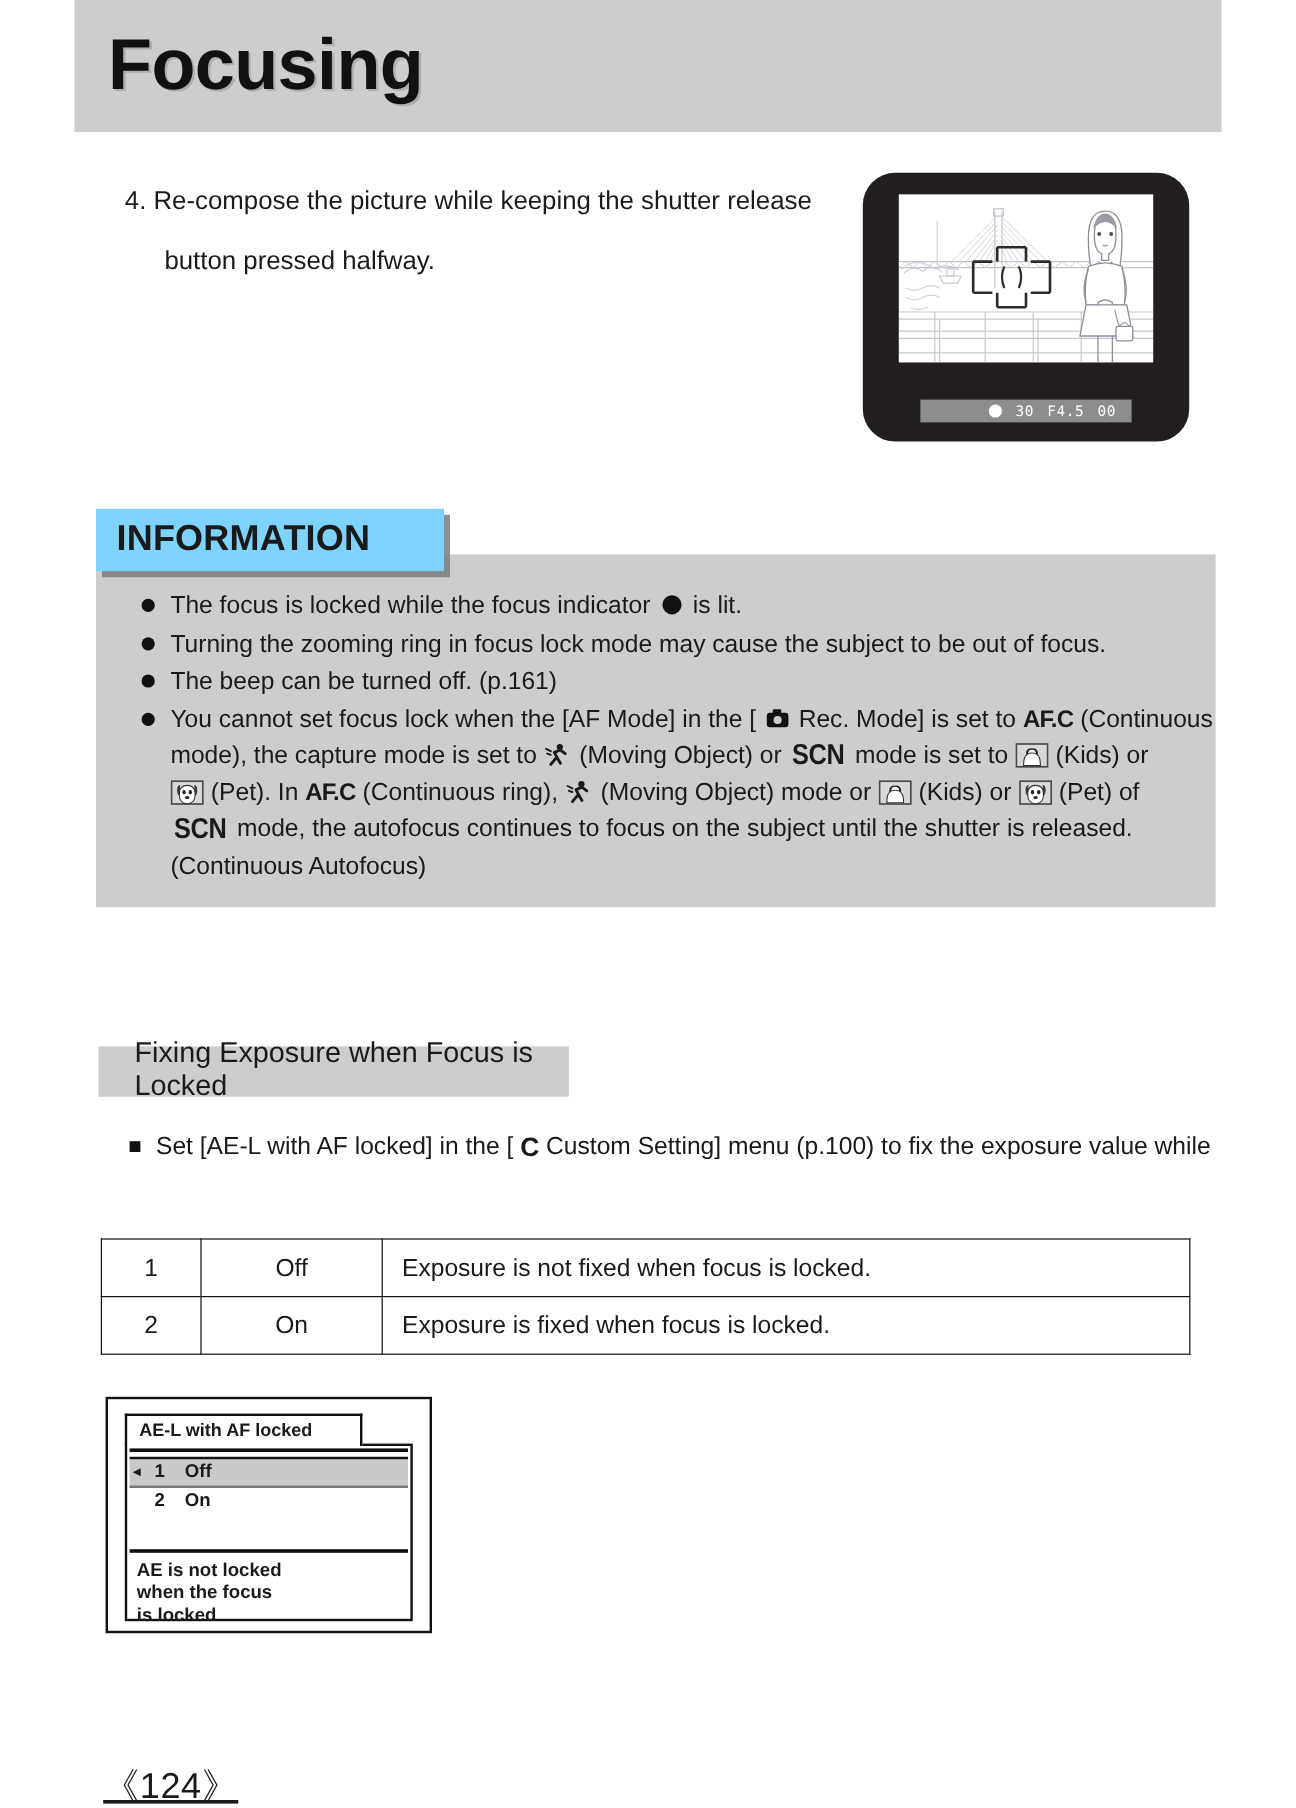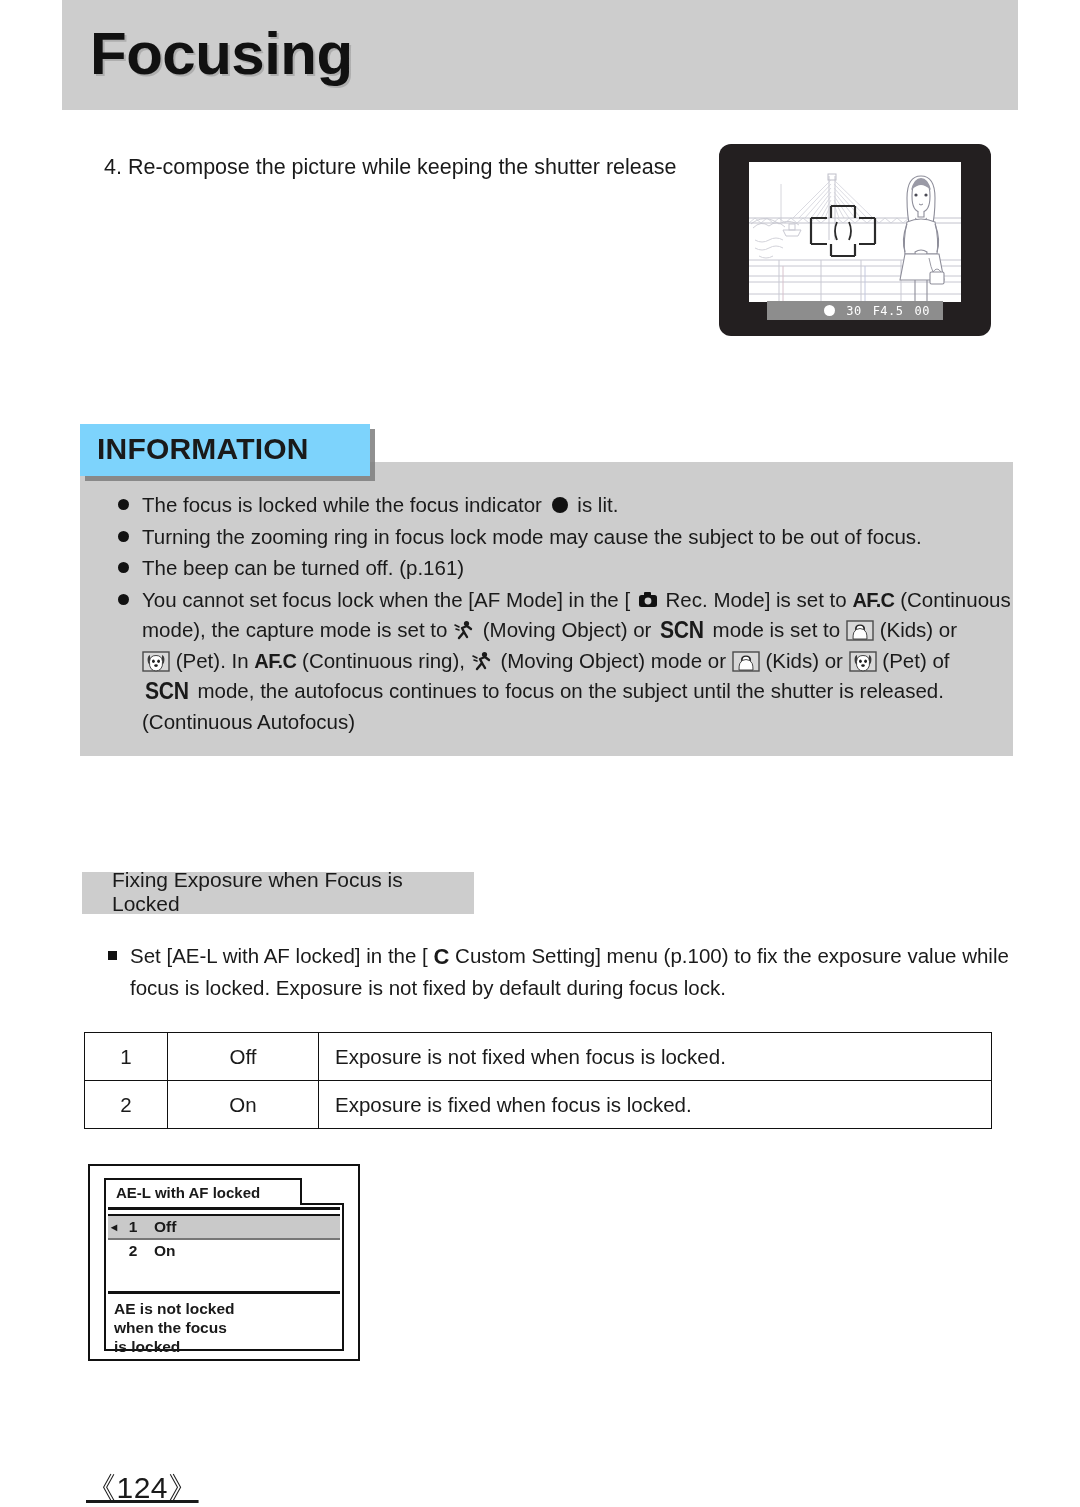"button pressed halfway." div.step-line { html: none -> <div>button pressed halfway.</div> }
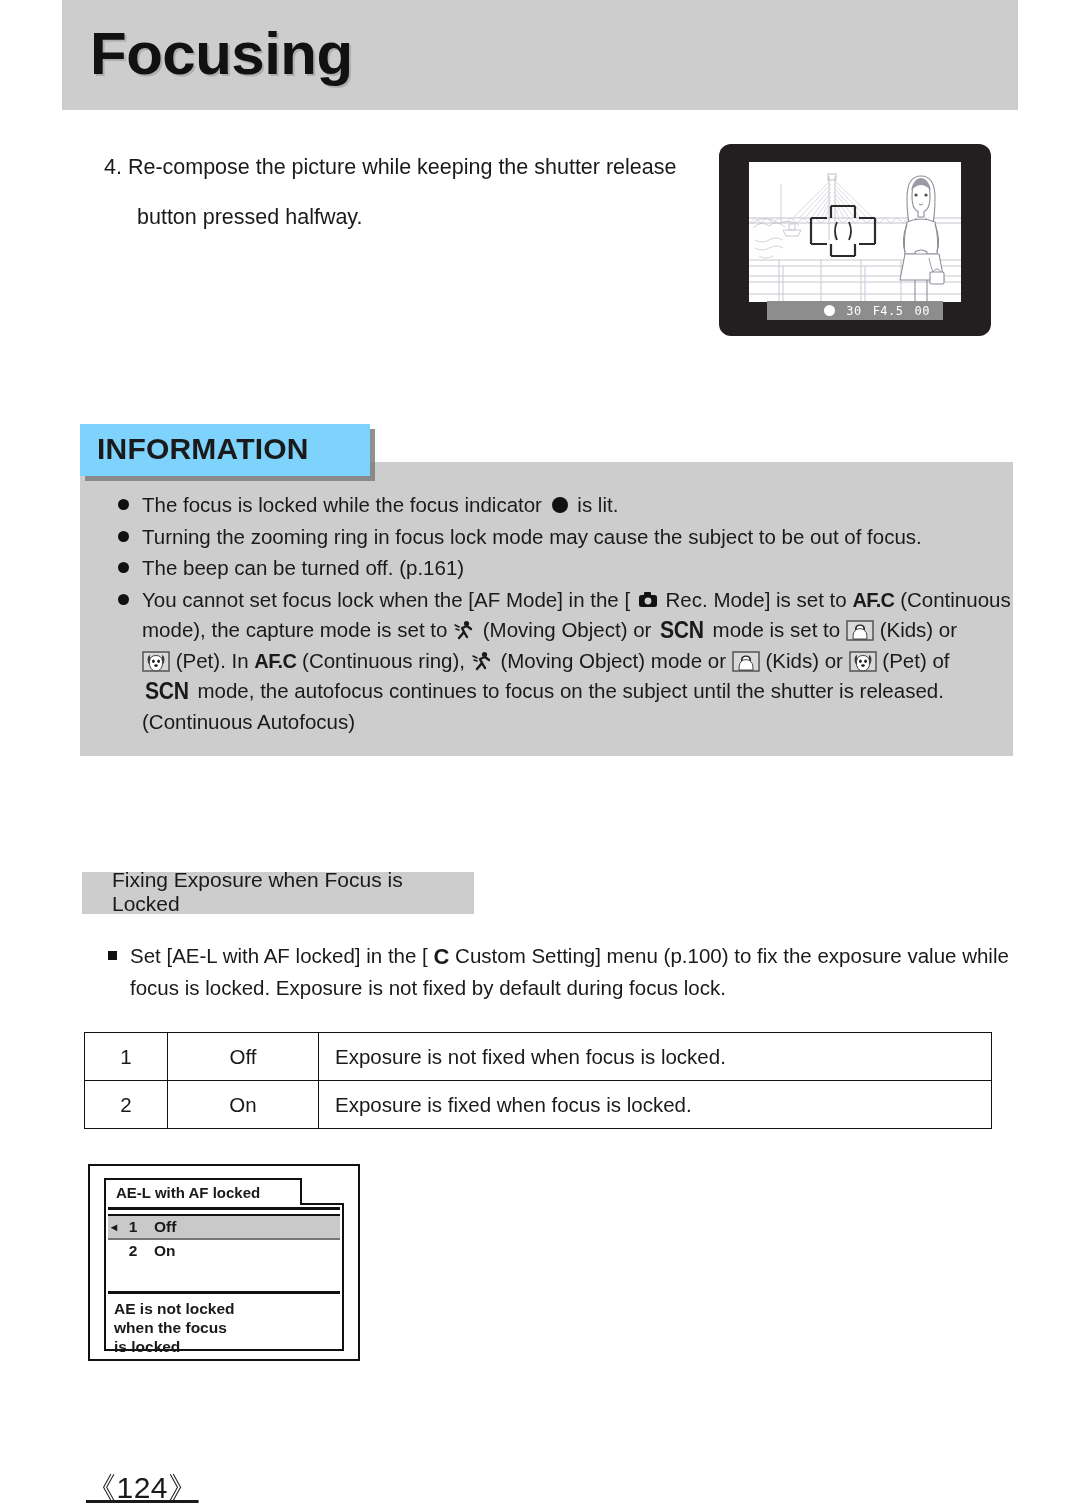"30" .lcd-wrap { border-radius: 12px -> 27px; height: 192px -> 224px }
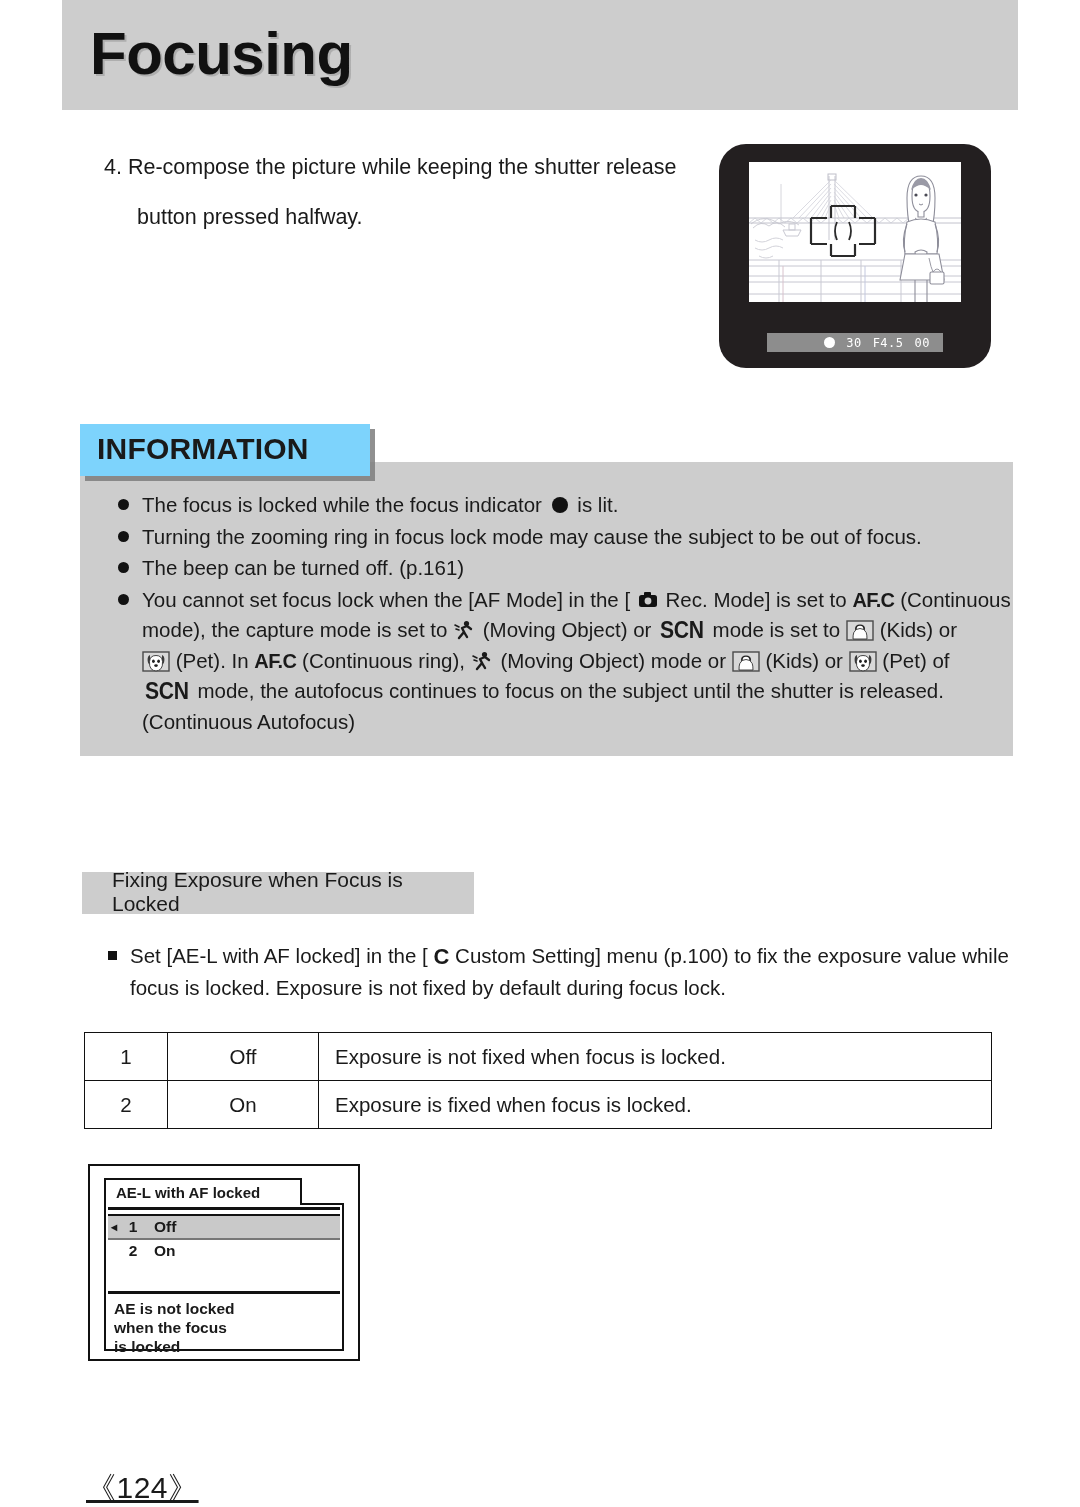"Fixing Exposure when Focus is" .sec-head-text { font-size: 21px -> 24px }
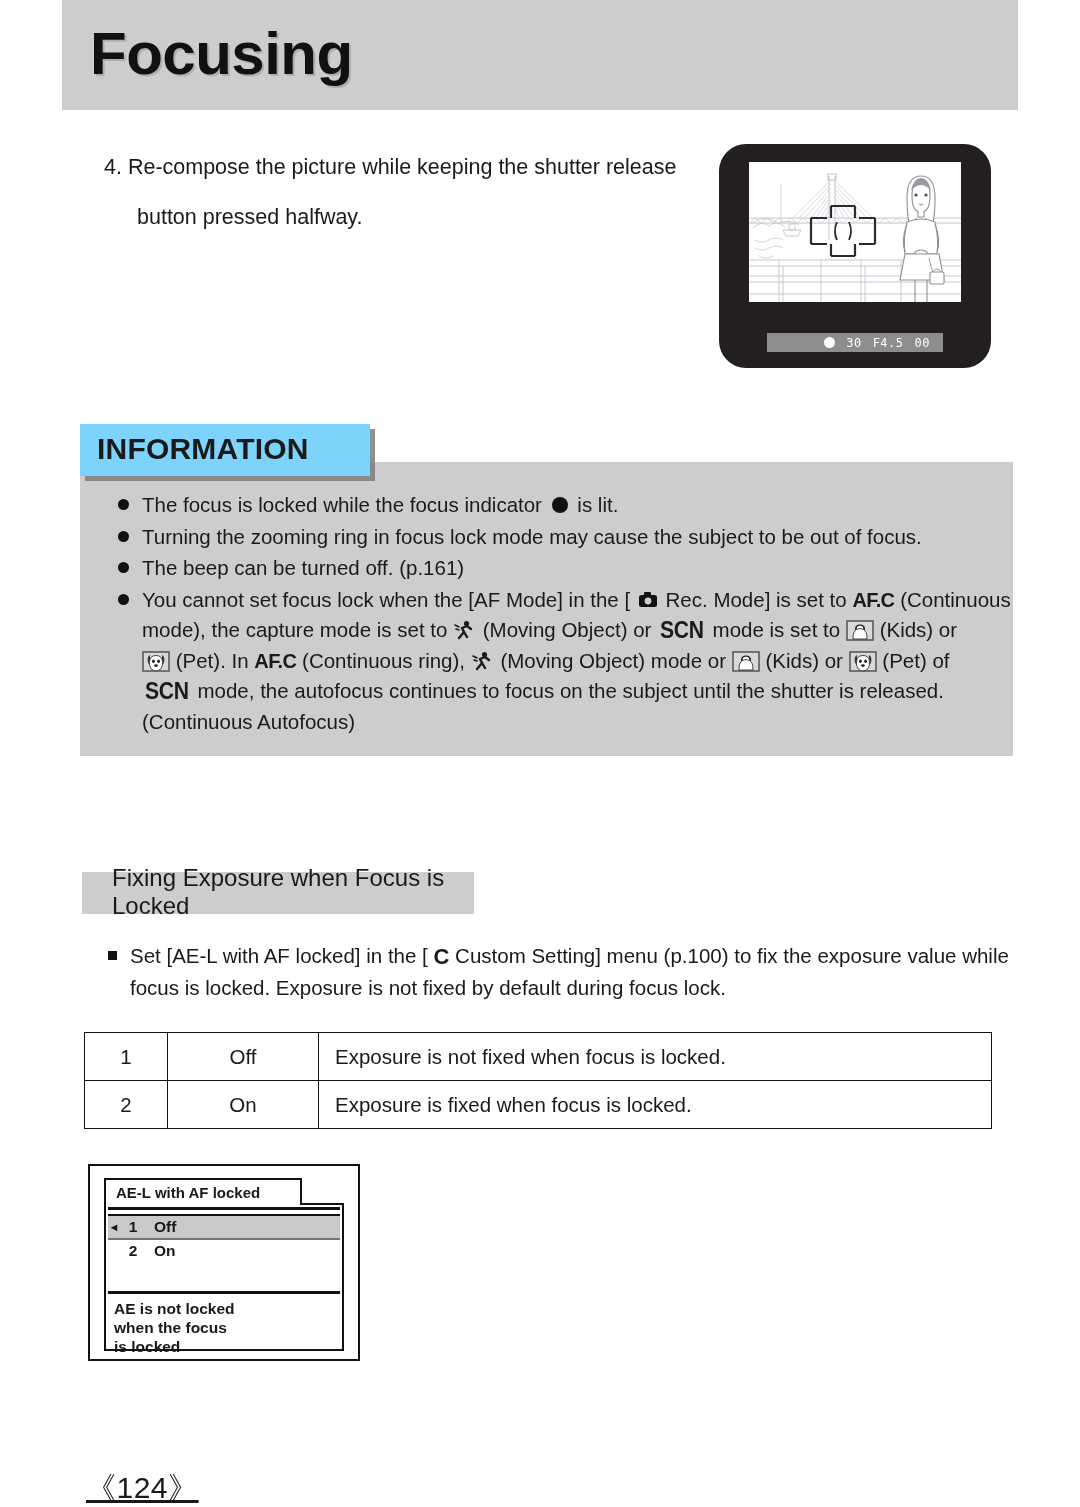"focus is locked. Exposure is" div.note-line { html: <div> <span>focus is locked. Exposure is not fixed by default during focus lock.</span> </div> -> none }
